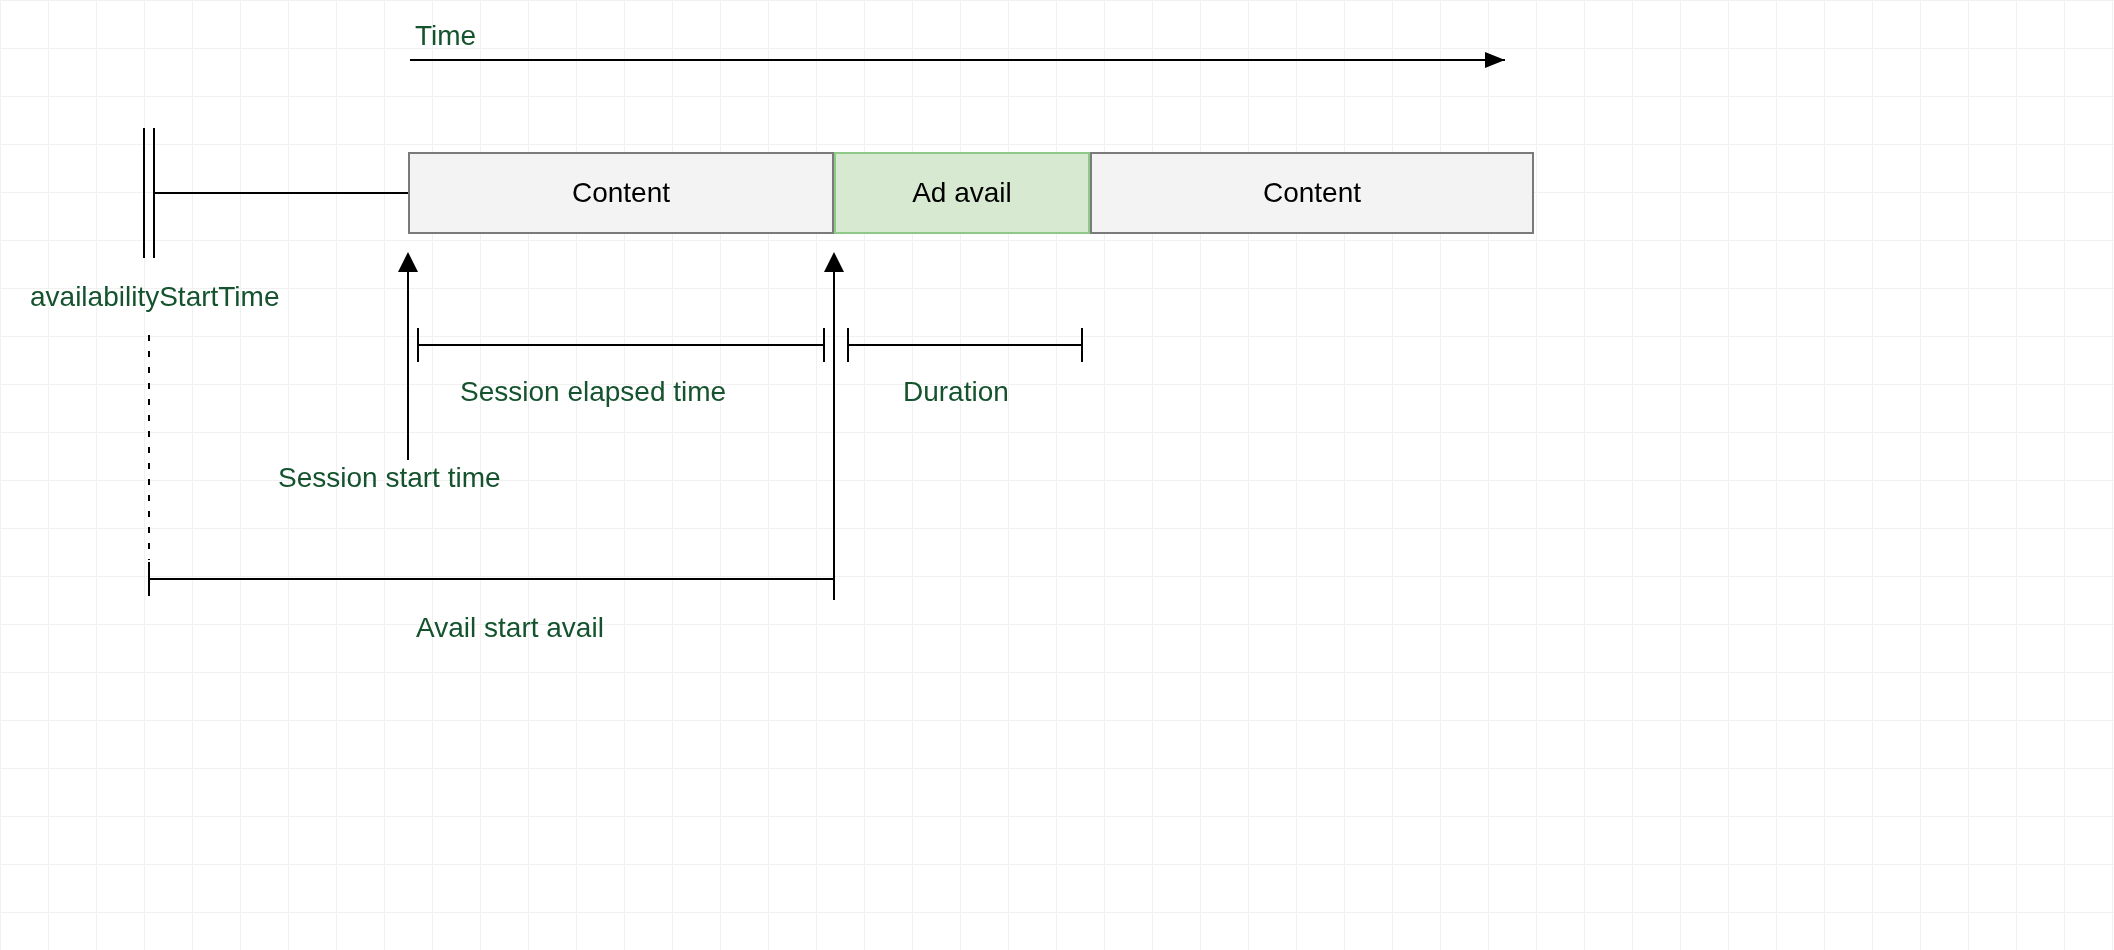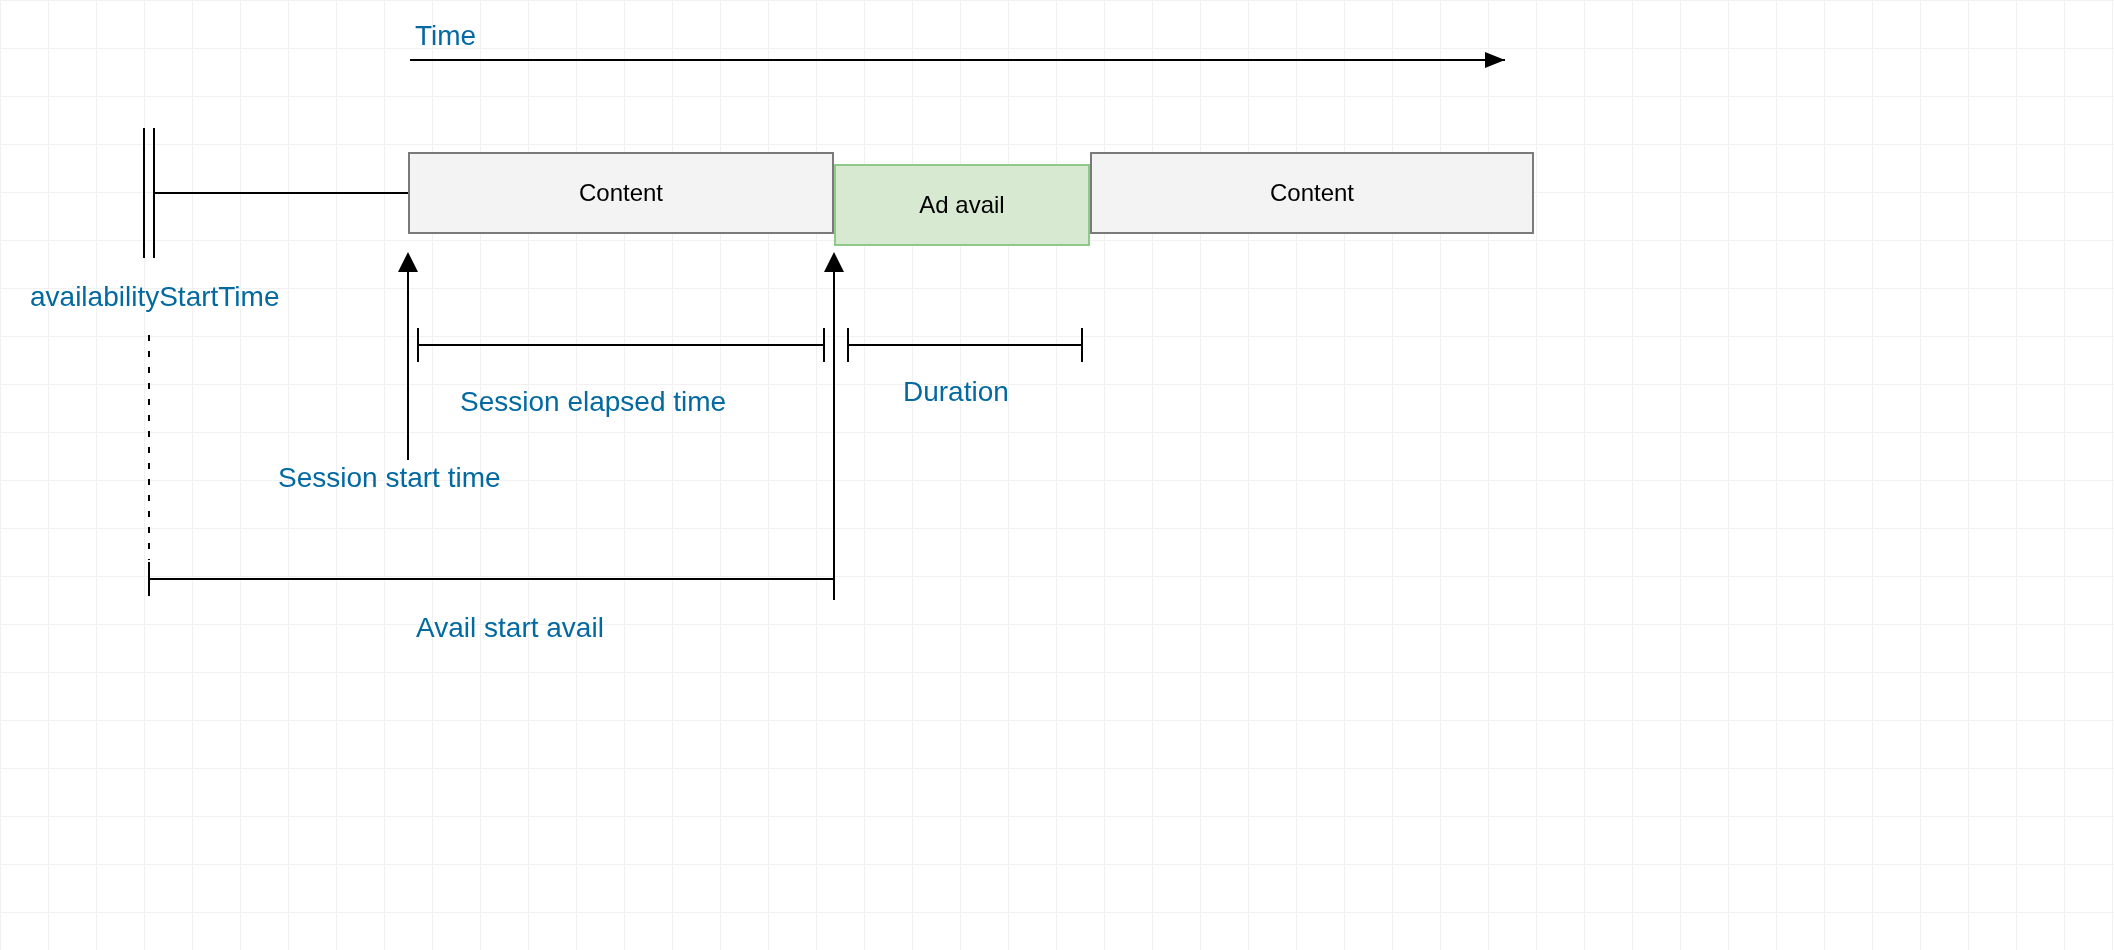"Time" .label { color: #0369a1 -> #14532d }
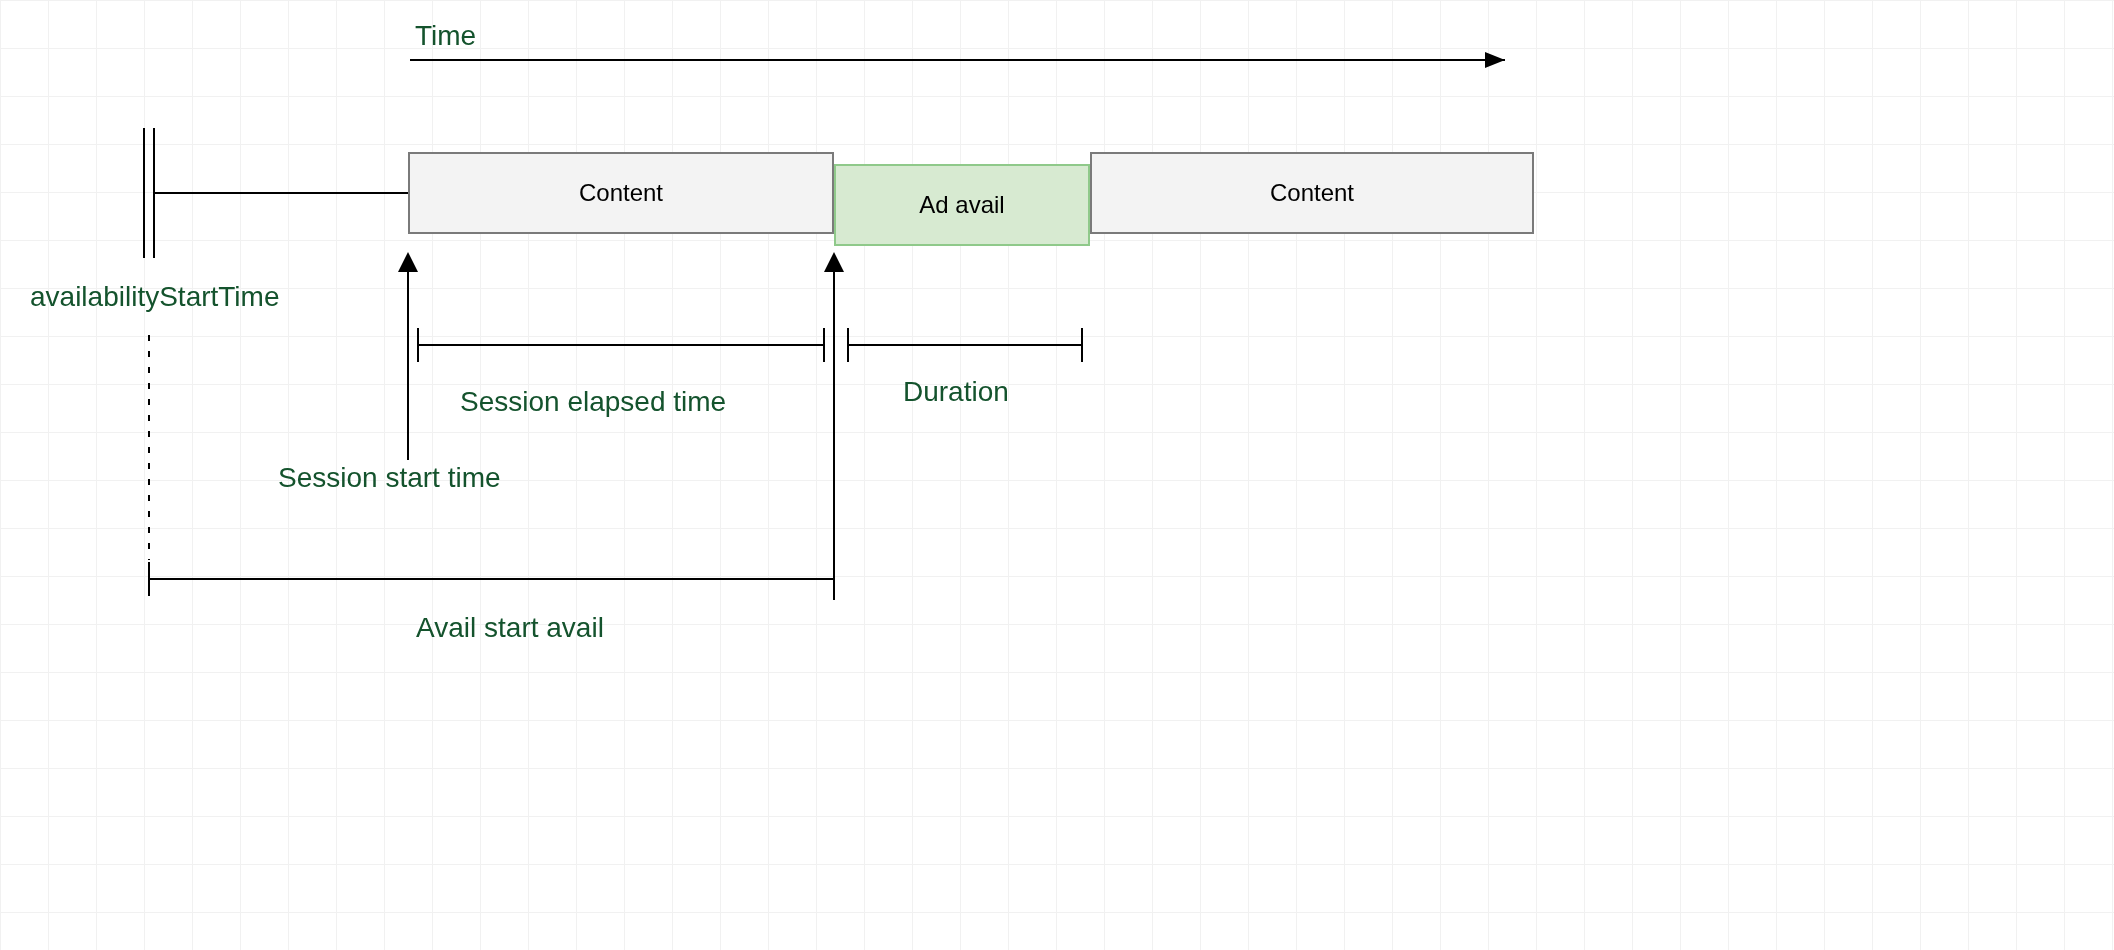"Content" .block { font-size: 24px -> 28px }
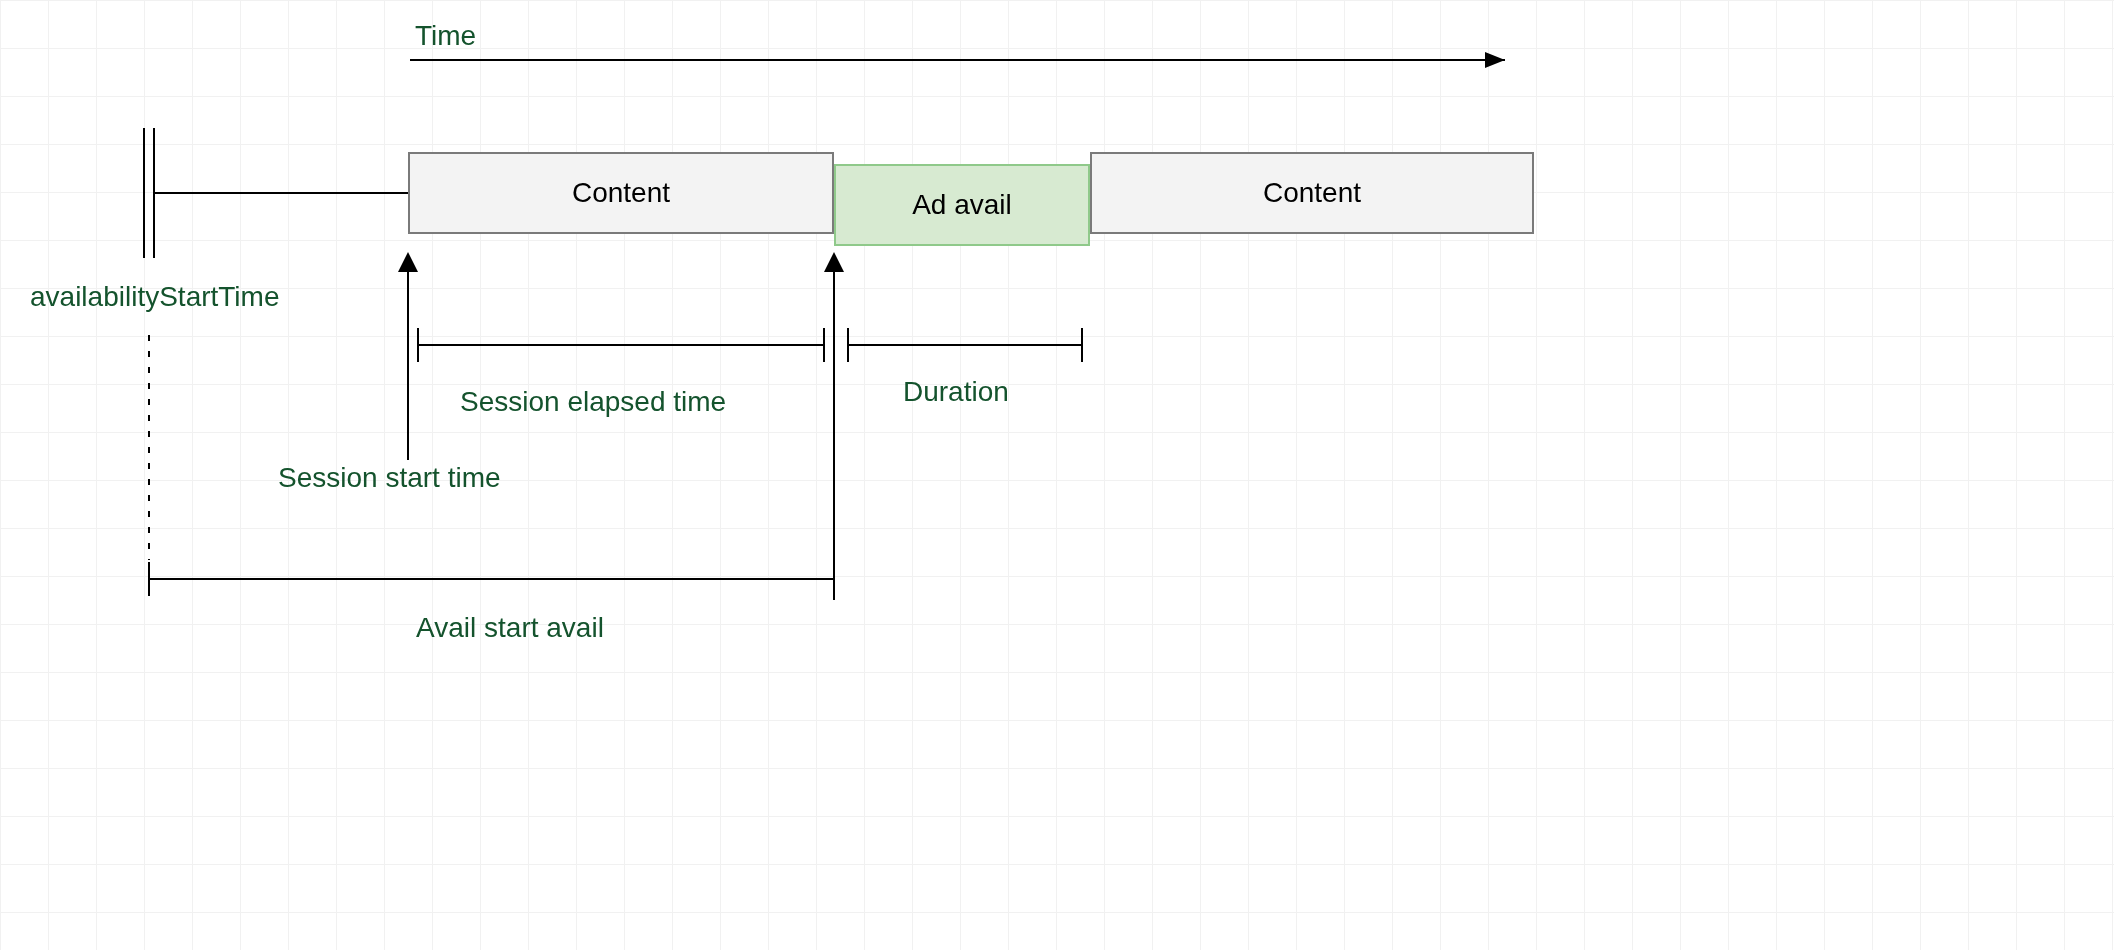"Ad avail" div.block { margin-top: 12px -> none }
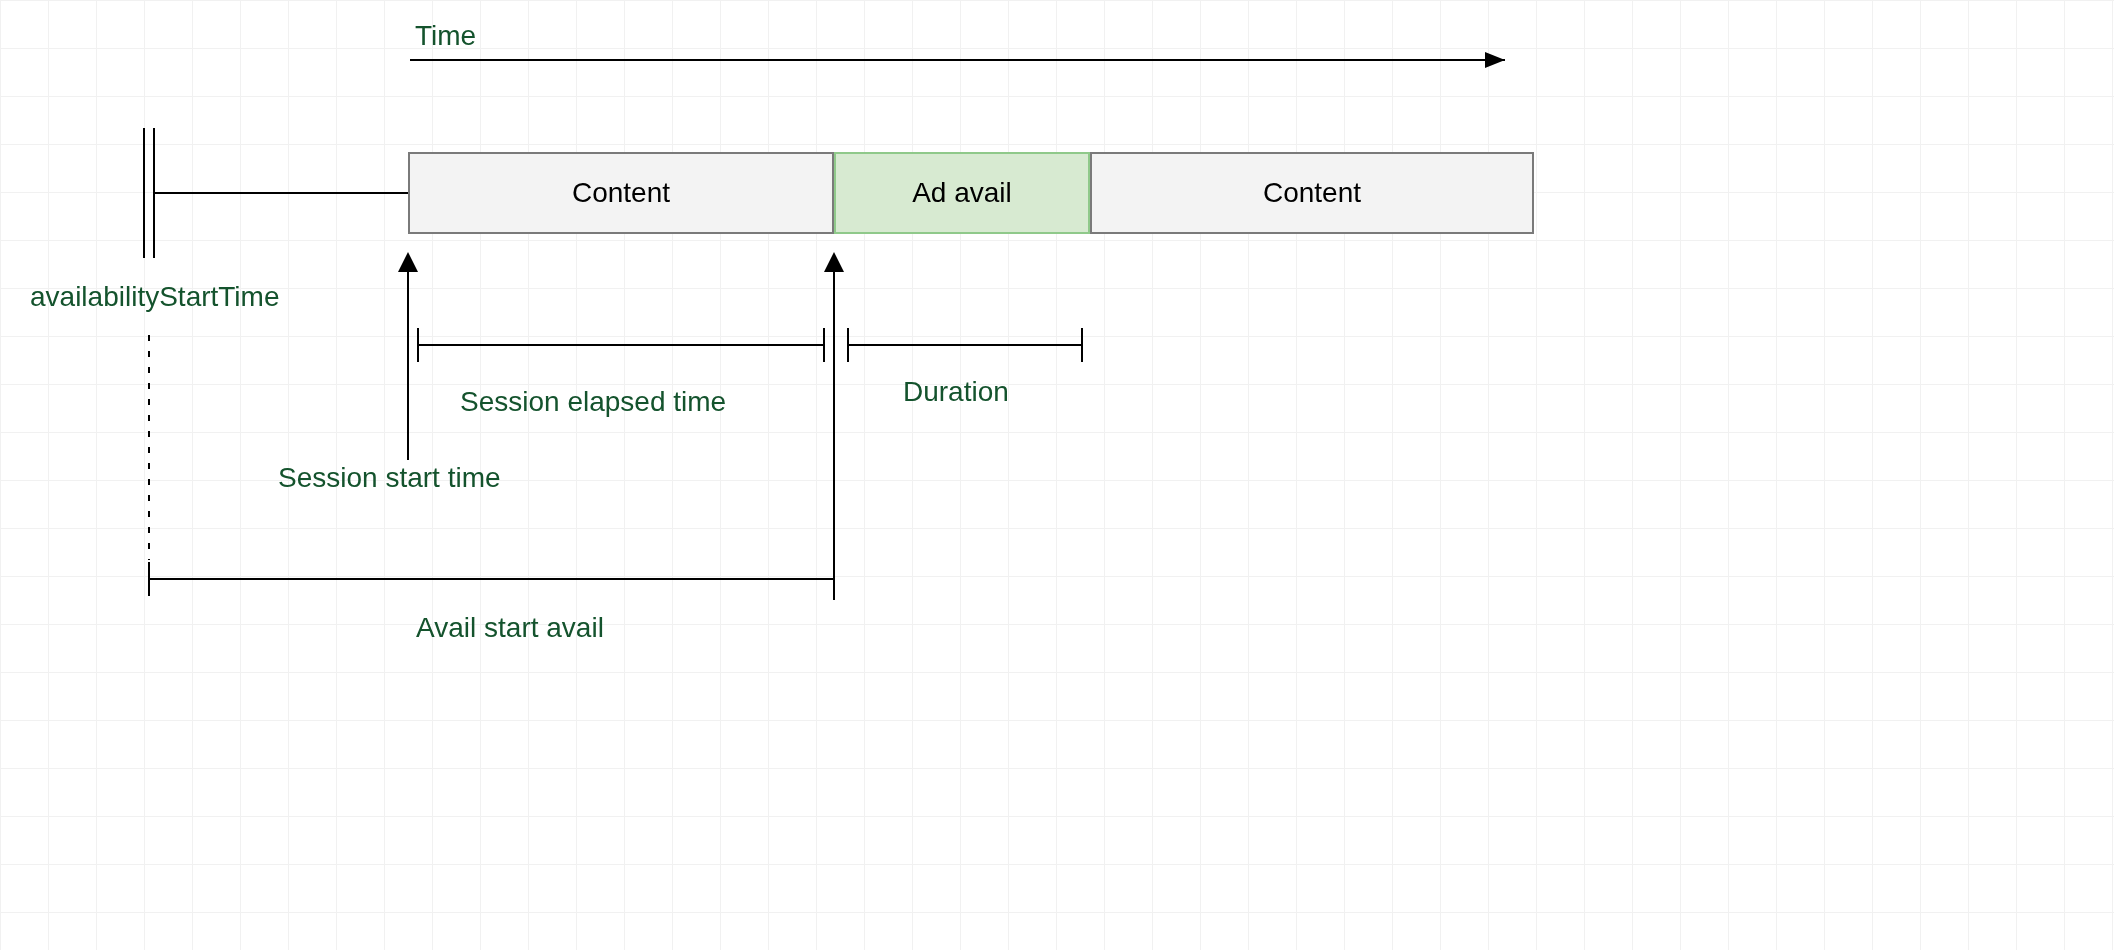"Session elapsed time" div.label { margin-top: 10px -> none }
